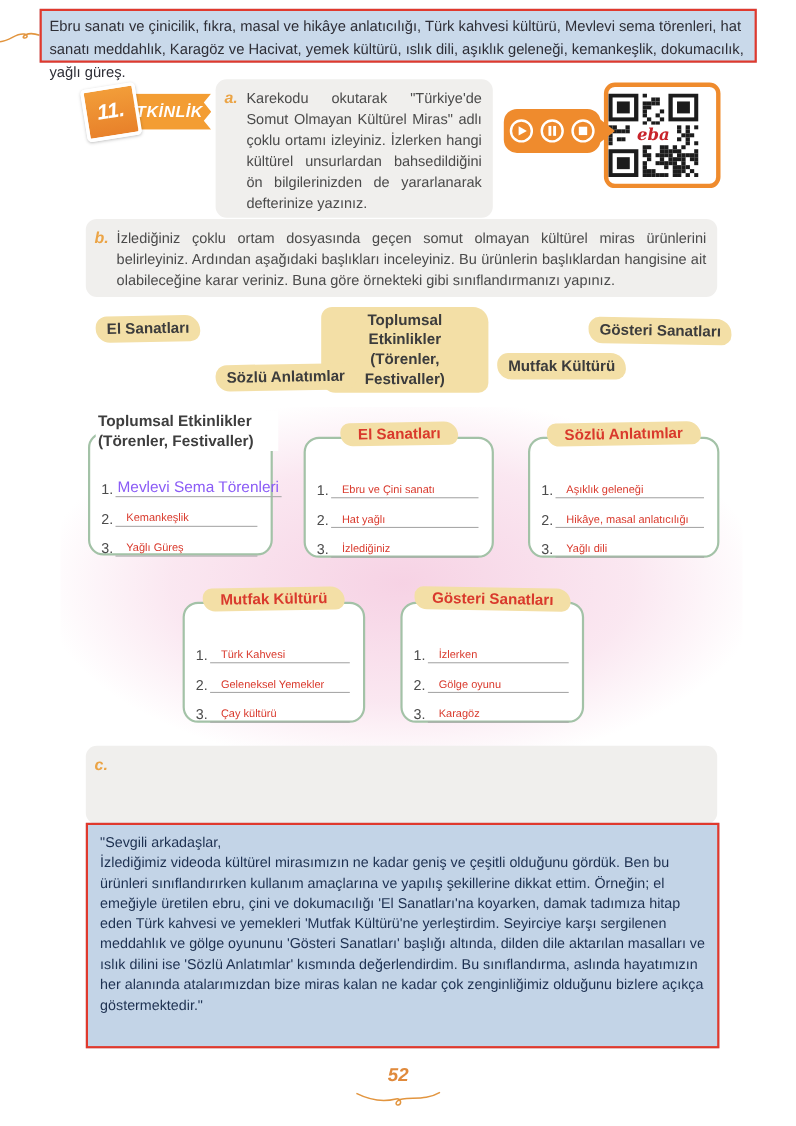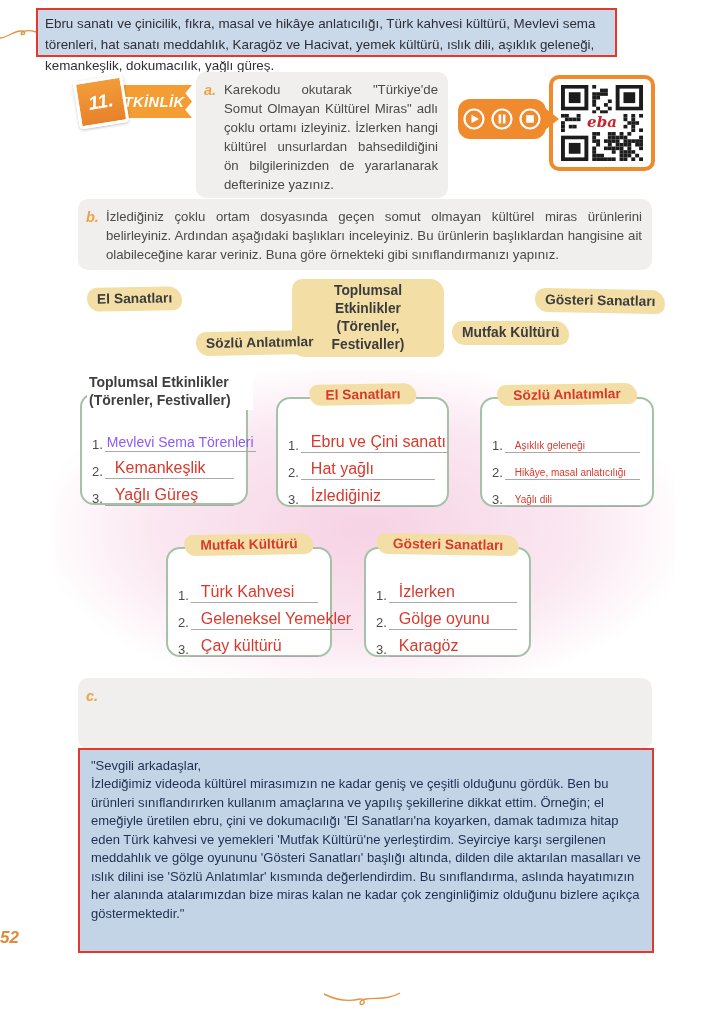"Ebru sanatı ve çinicilik, fıkra," .intro-box { width: 581px -> 652px }
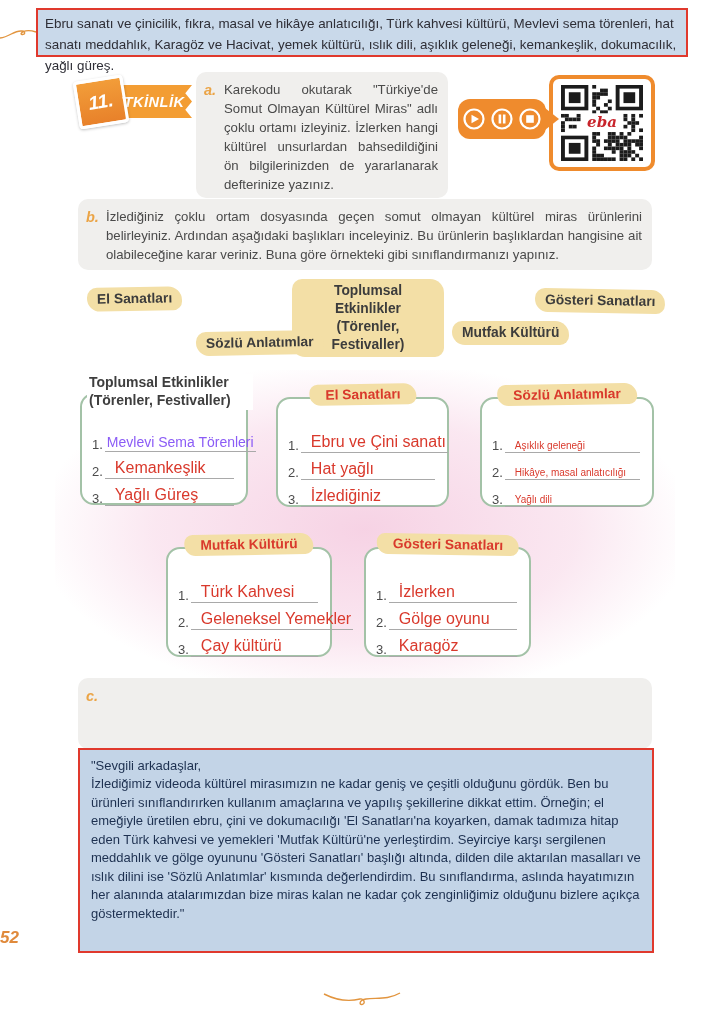"eba" .qr-box { justify-content: center -> none }
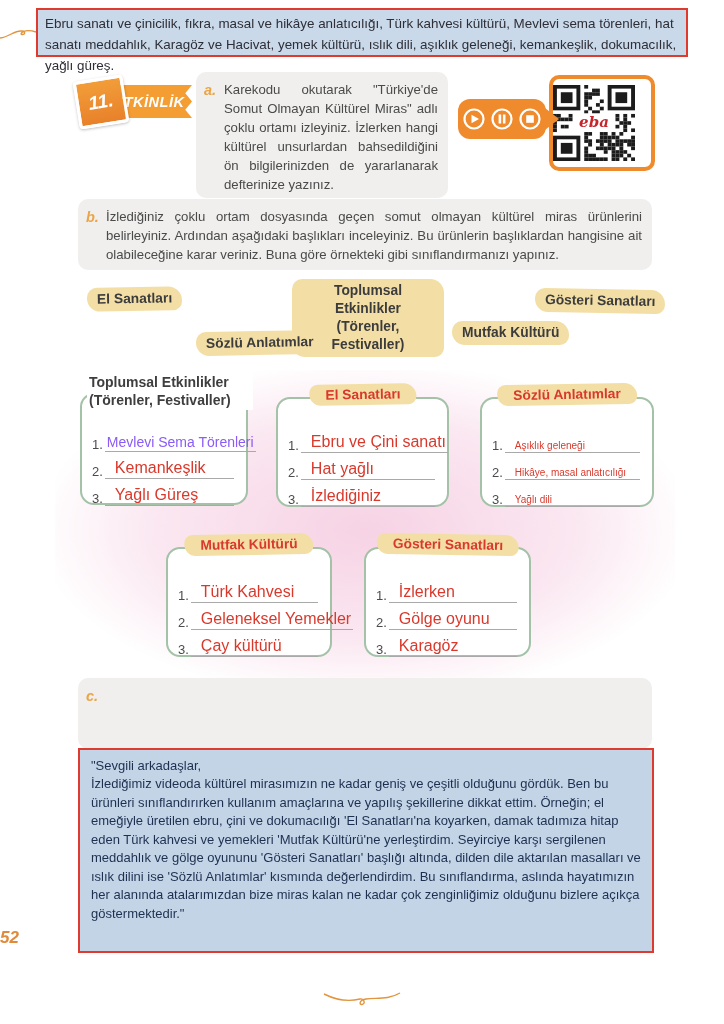"Ebru ve Çini sanatı" .cans { font-size: 16px -> 10px }
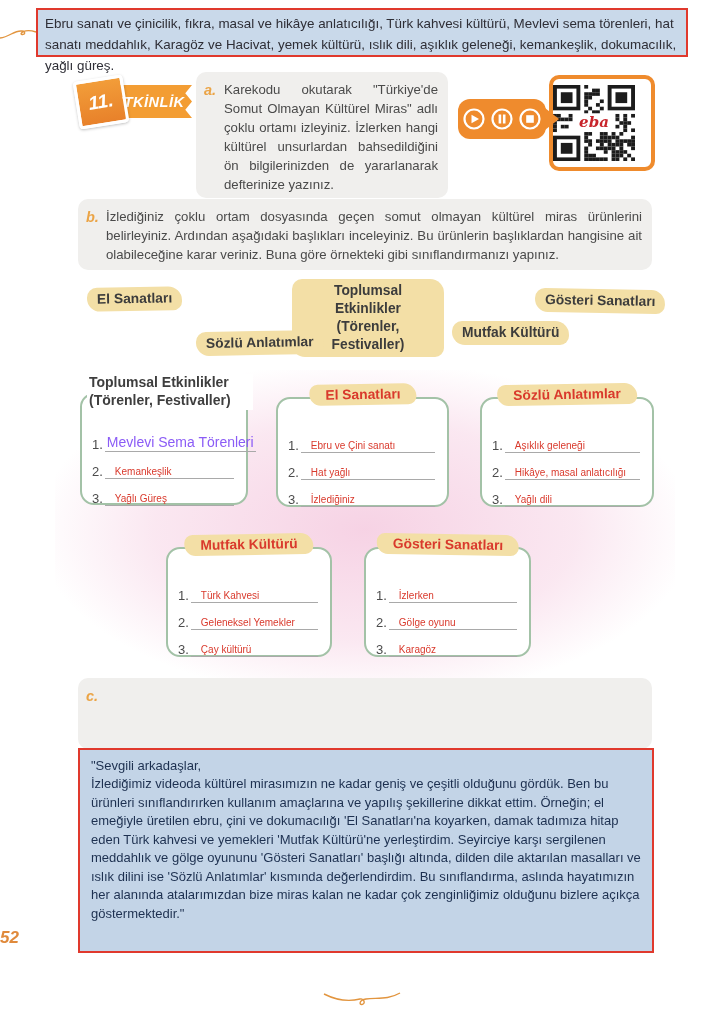"52" .pagenum { text-align: none -> center; top: 928px -> 968px }
